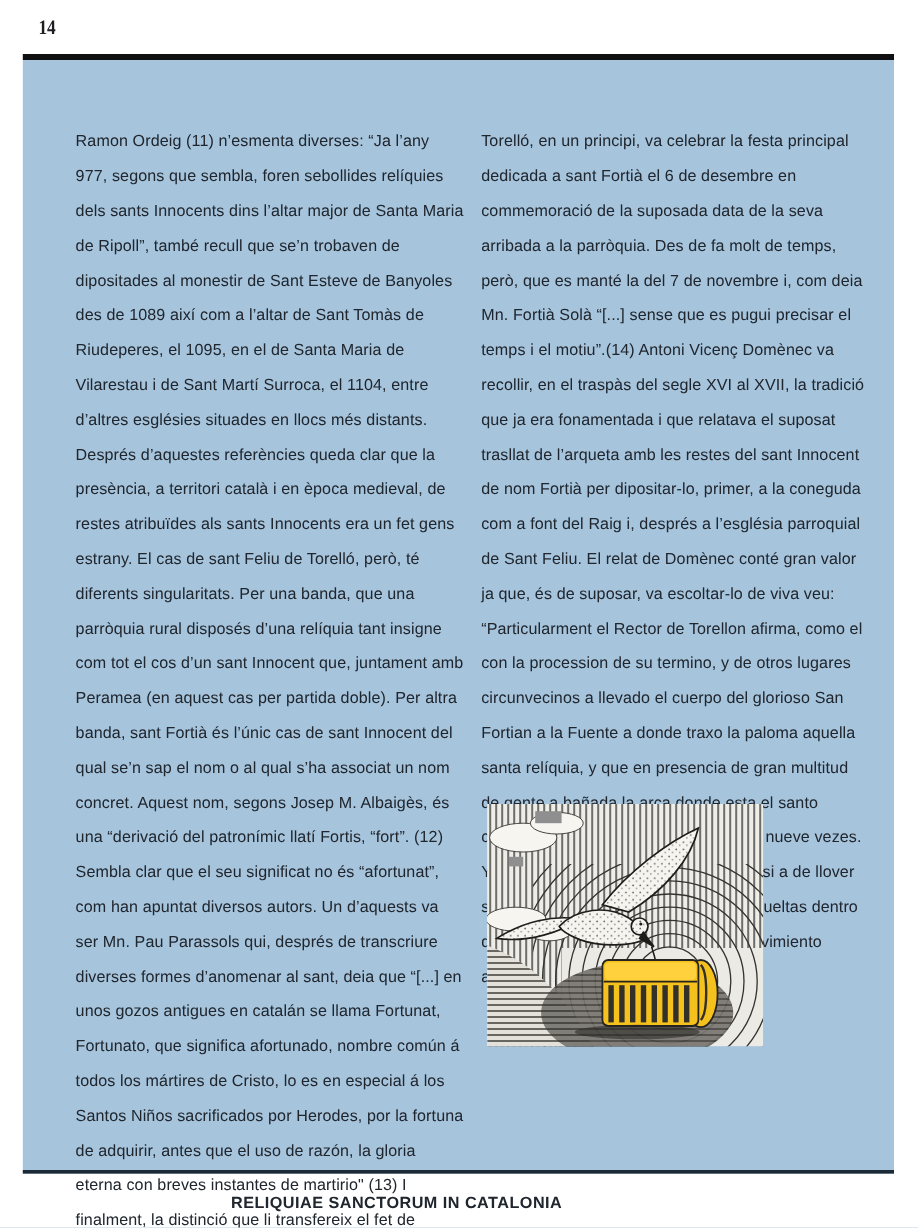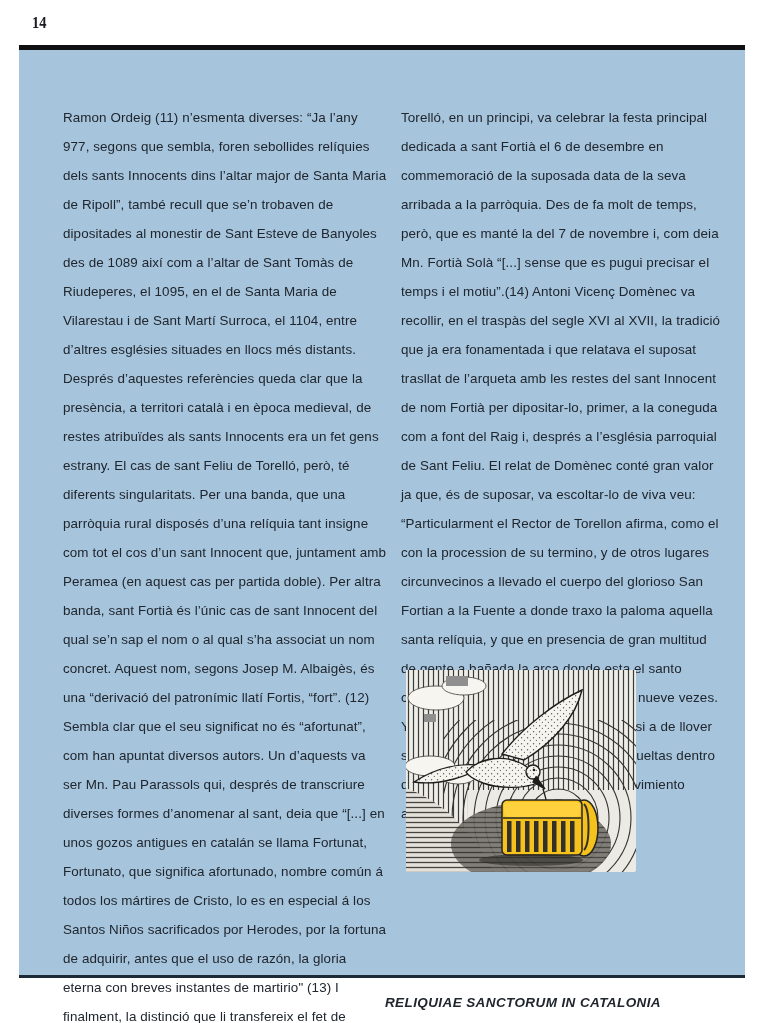"RELIQUIAE SANCTORUM IN CATALONIA" .page-footer { font-style: italic -> none; text-align: right -> center }
